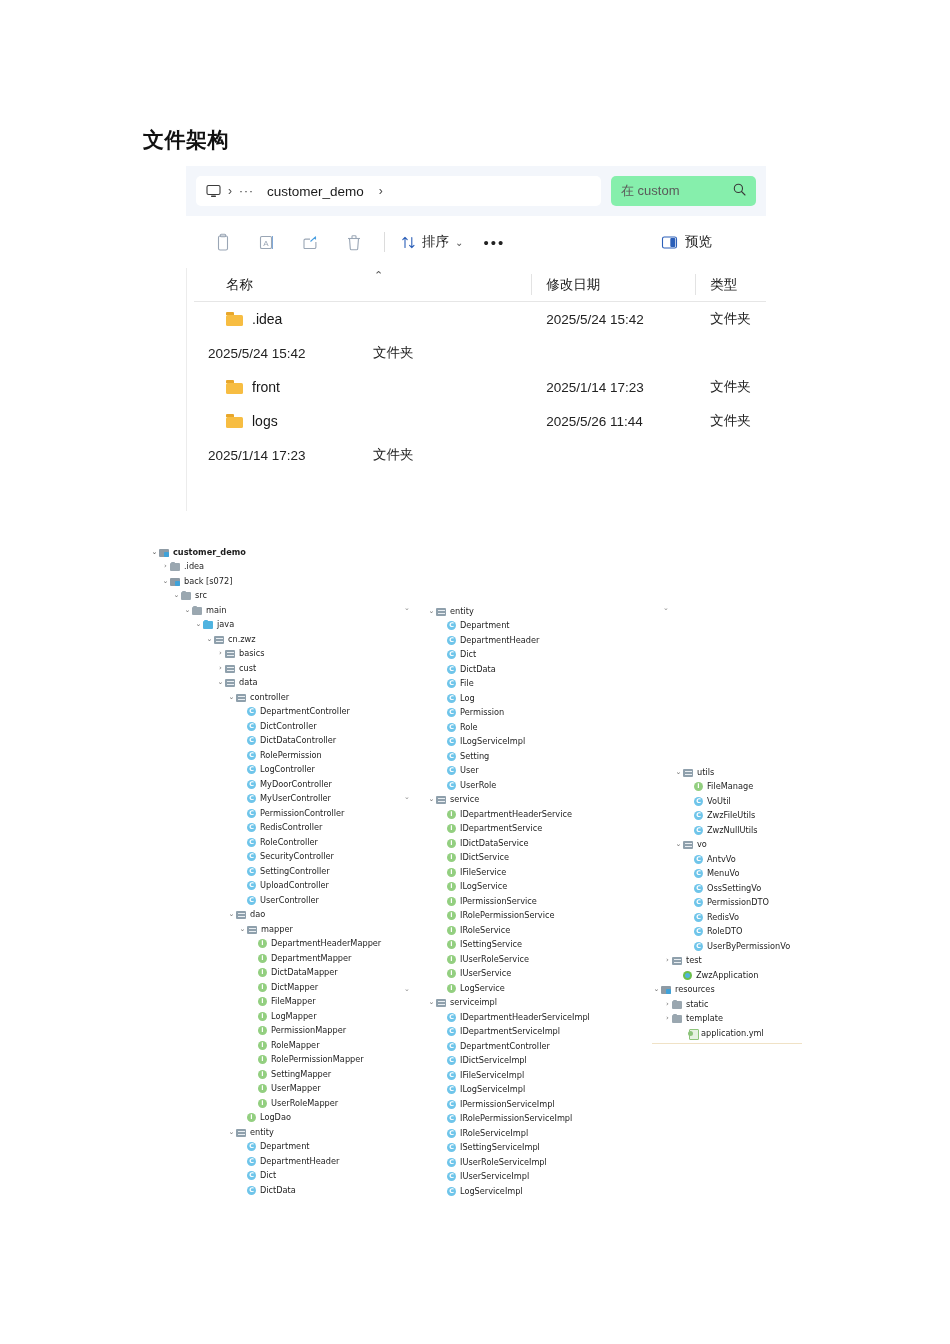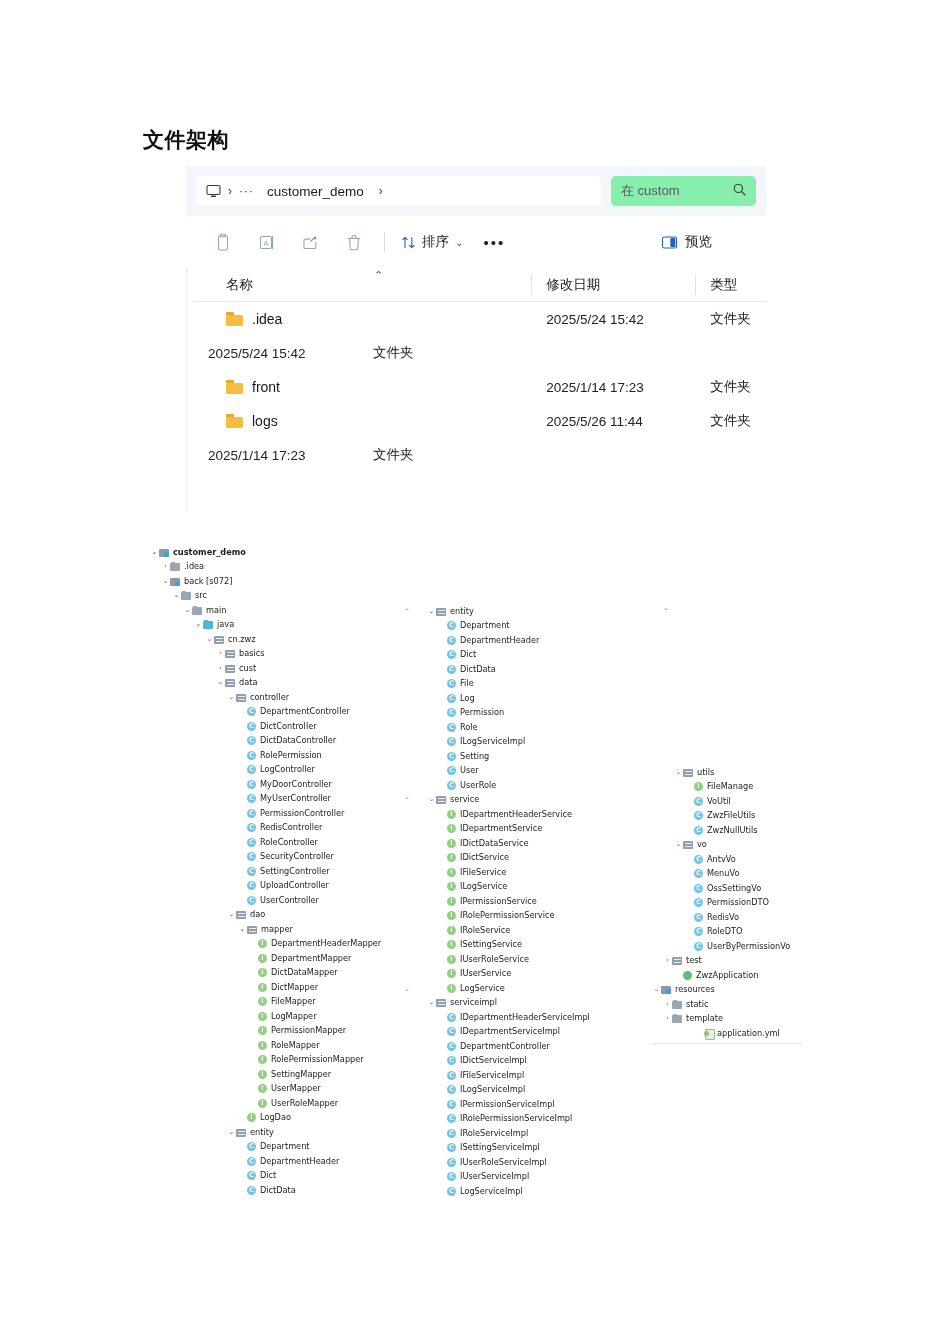"application.yml" div.tnode { left: 695px -> 679px }
